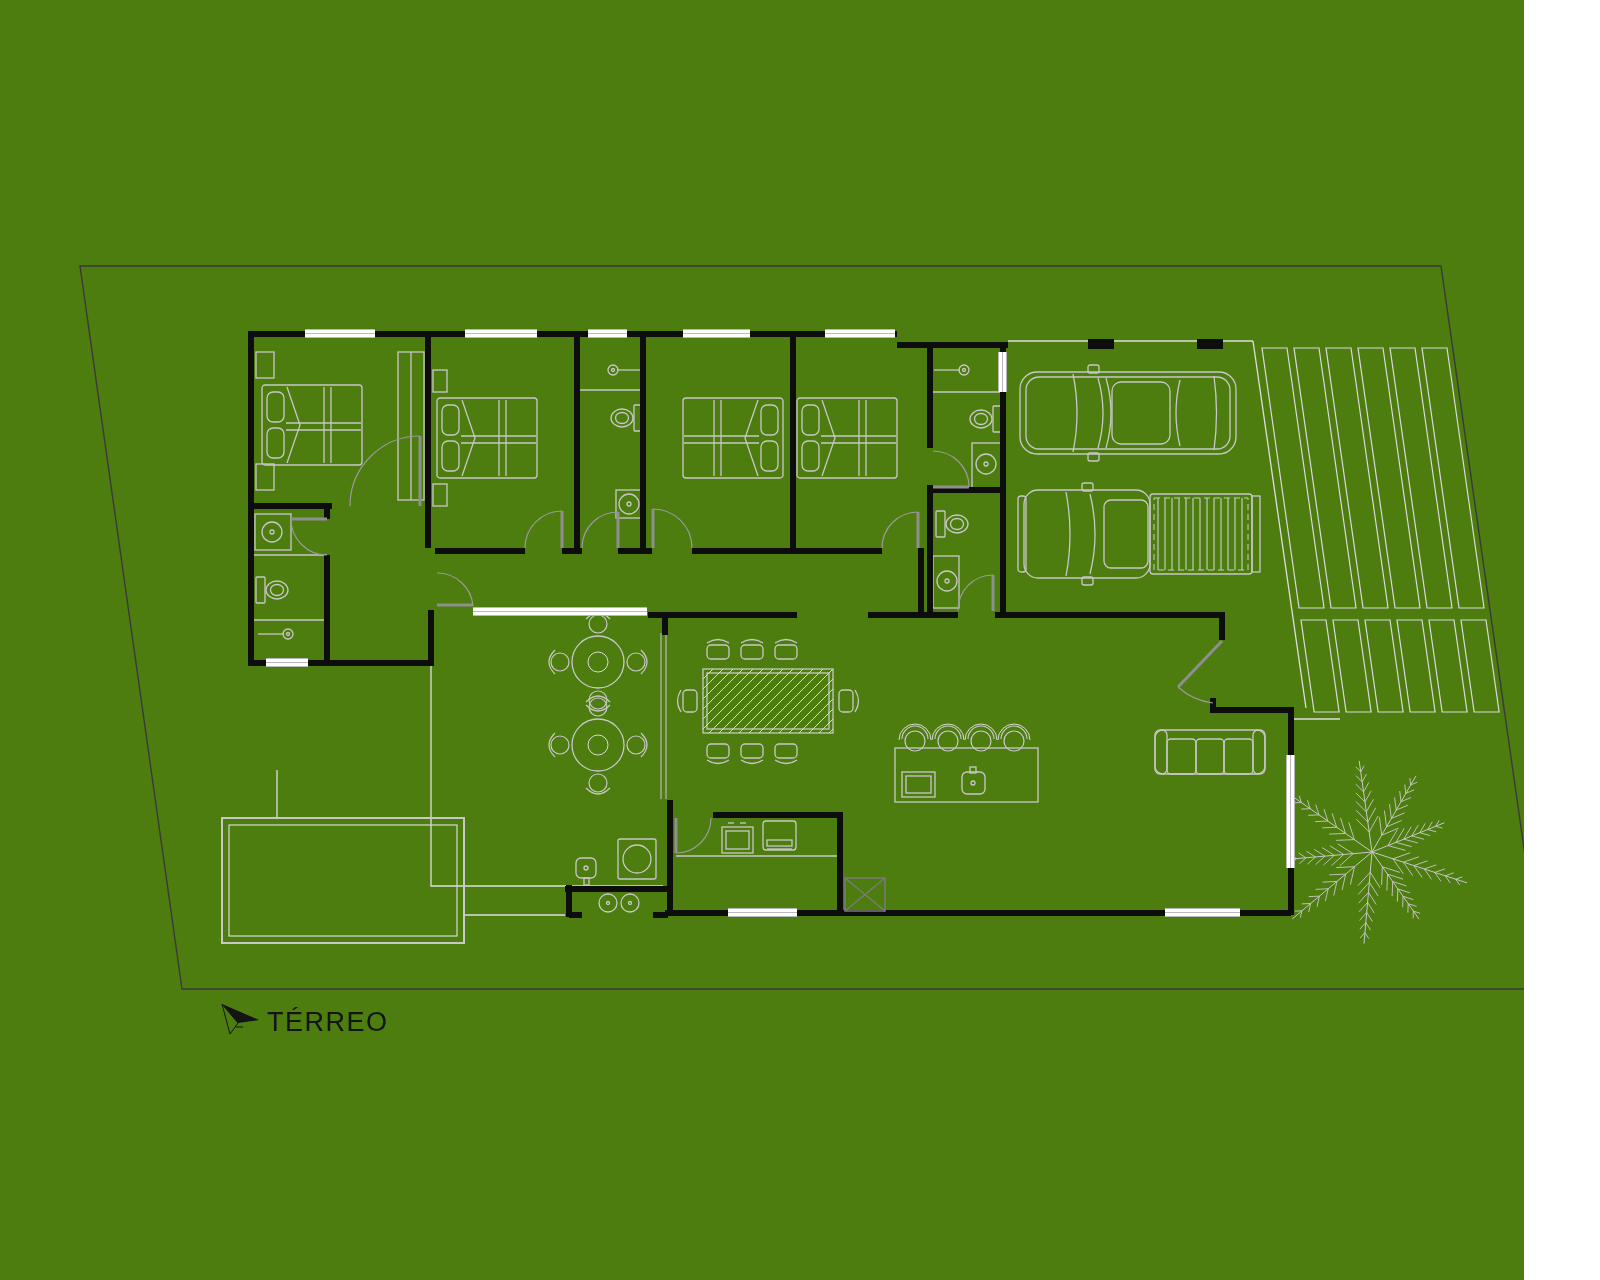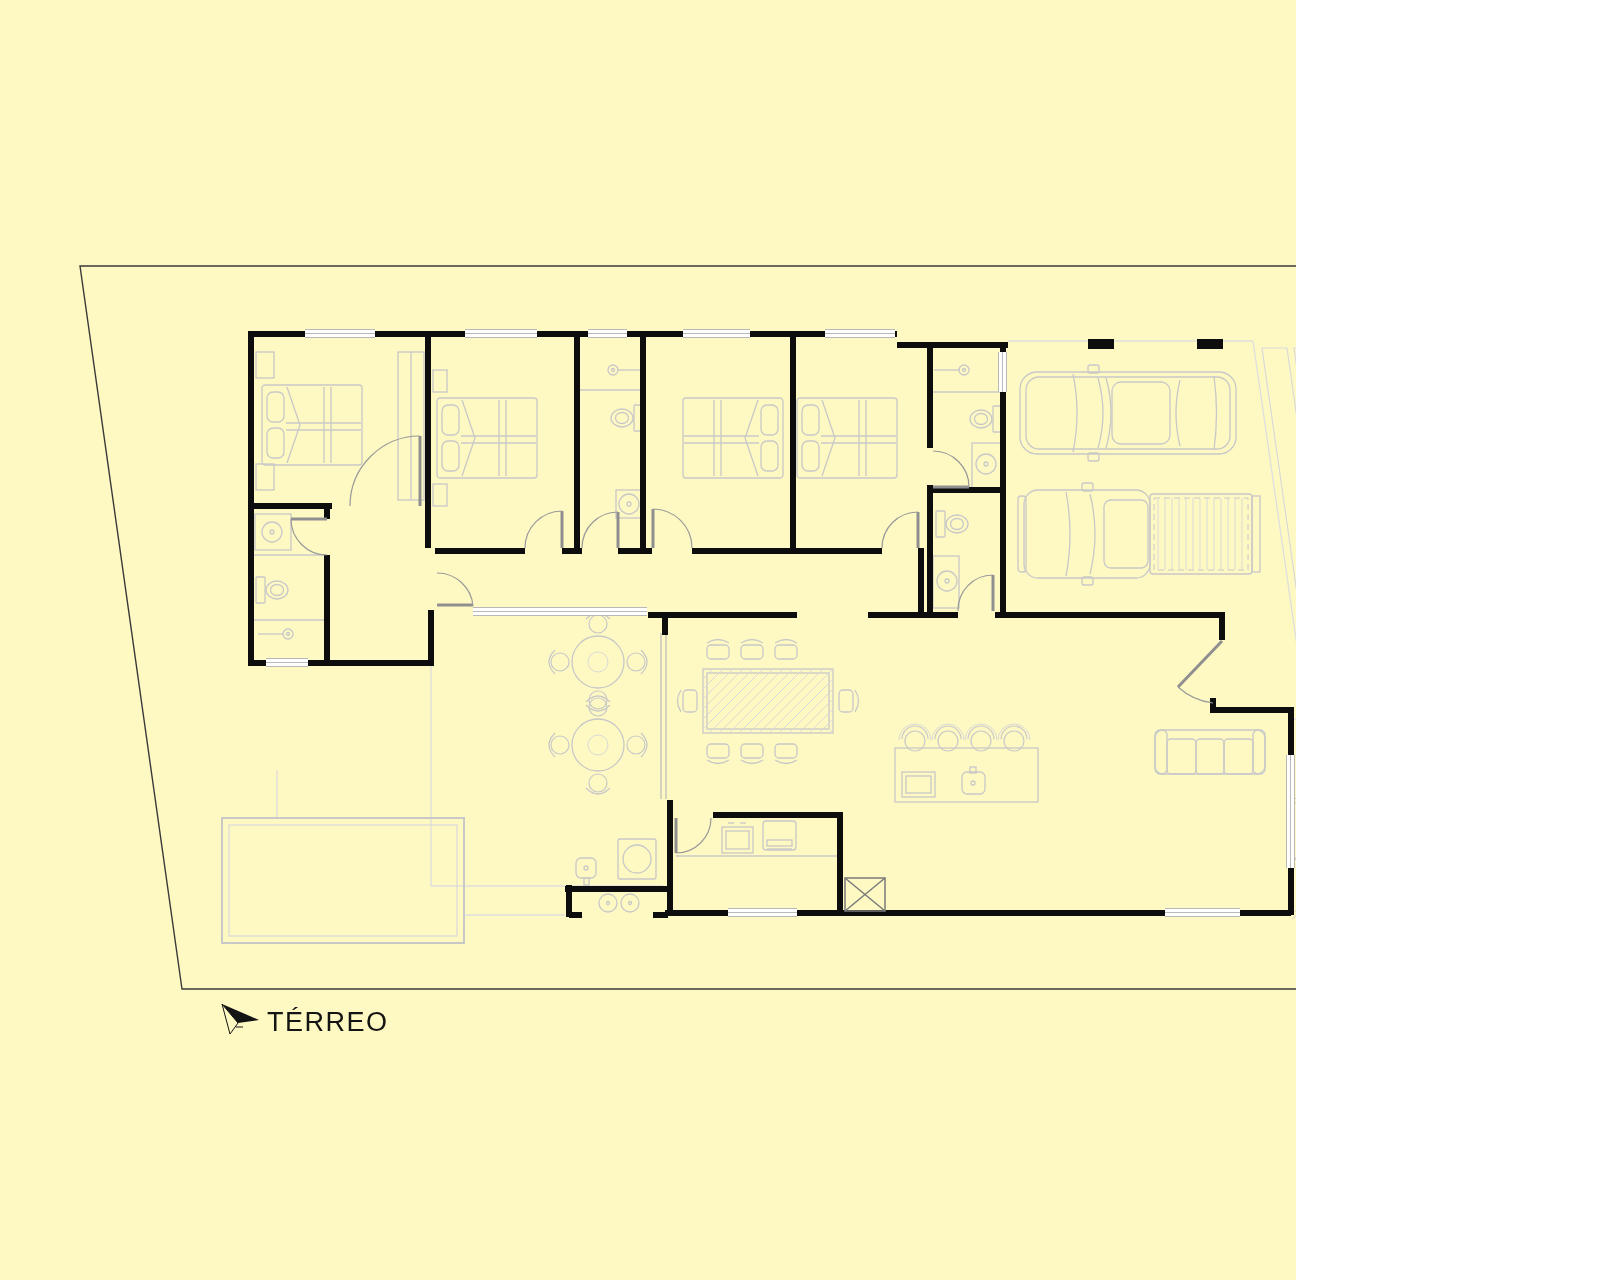"TÉRREO" #stage { background: #fef9c3 -> #4d7c0f; width: 1296px -> 1524px }
